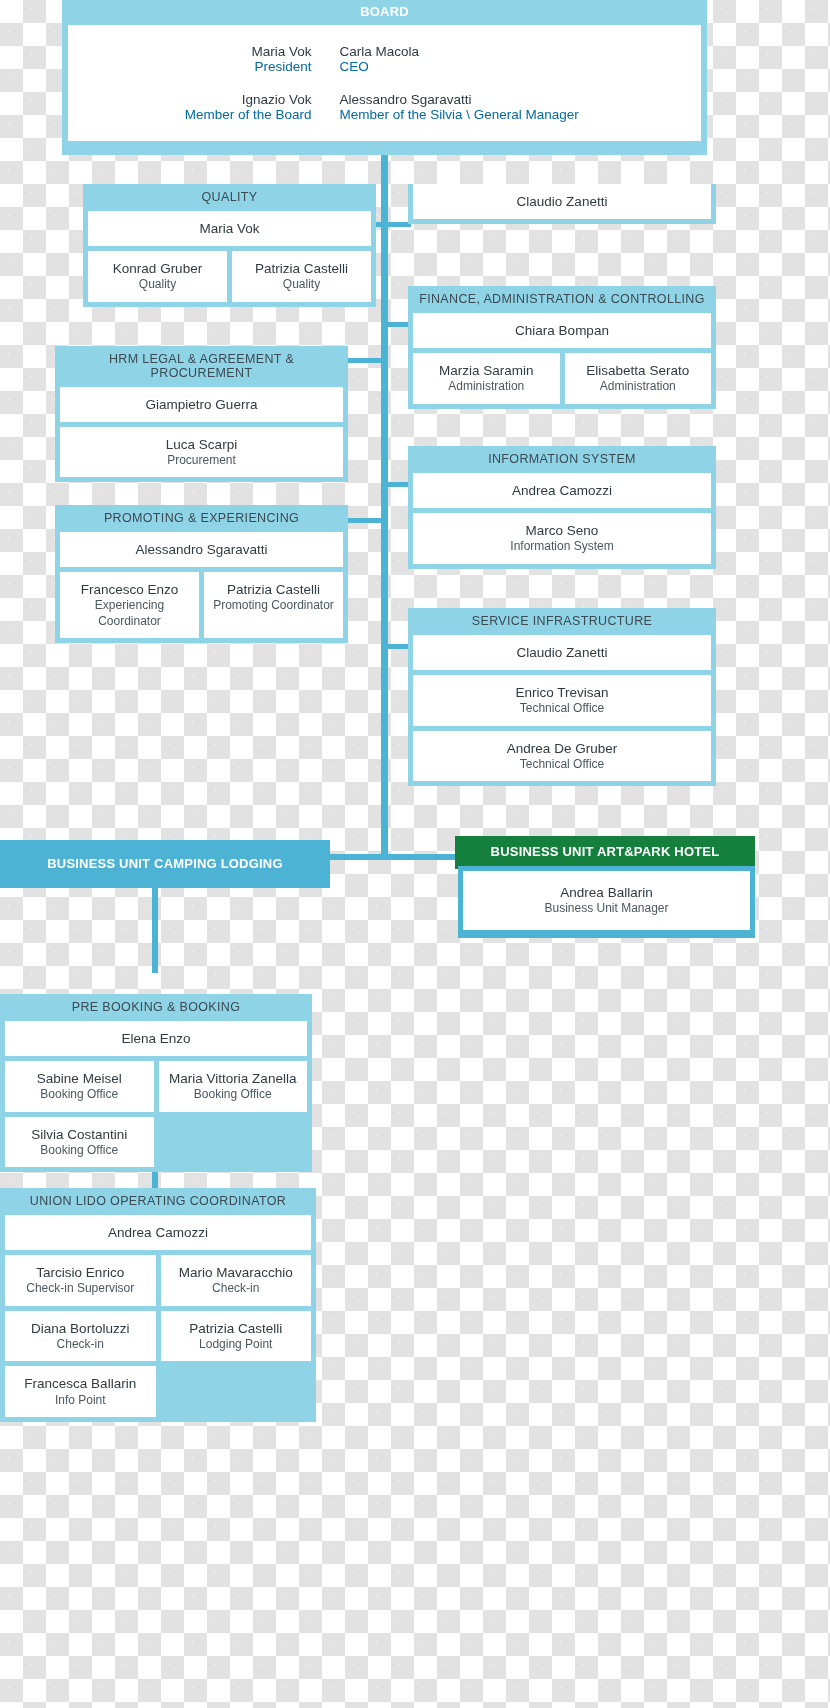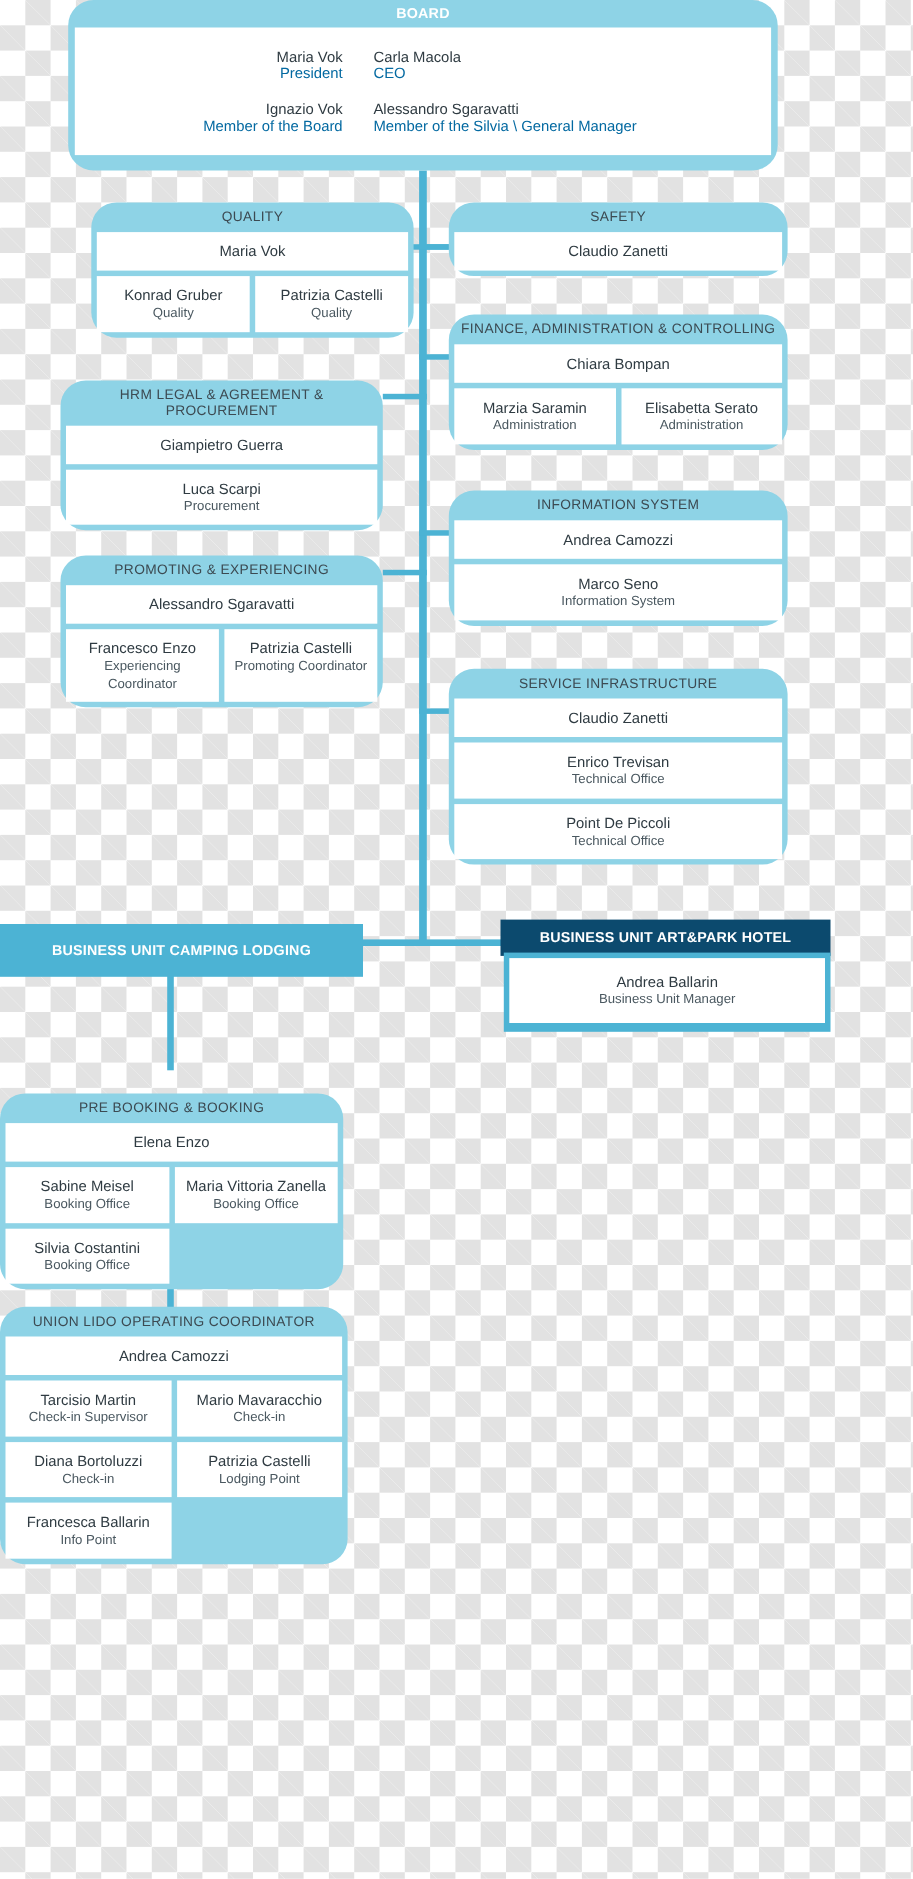"BOARD" .unit { border-radius: 23px -> none }
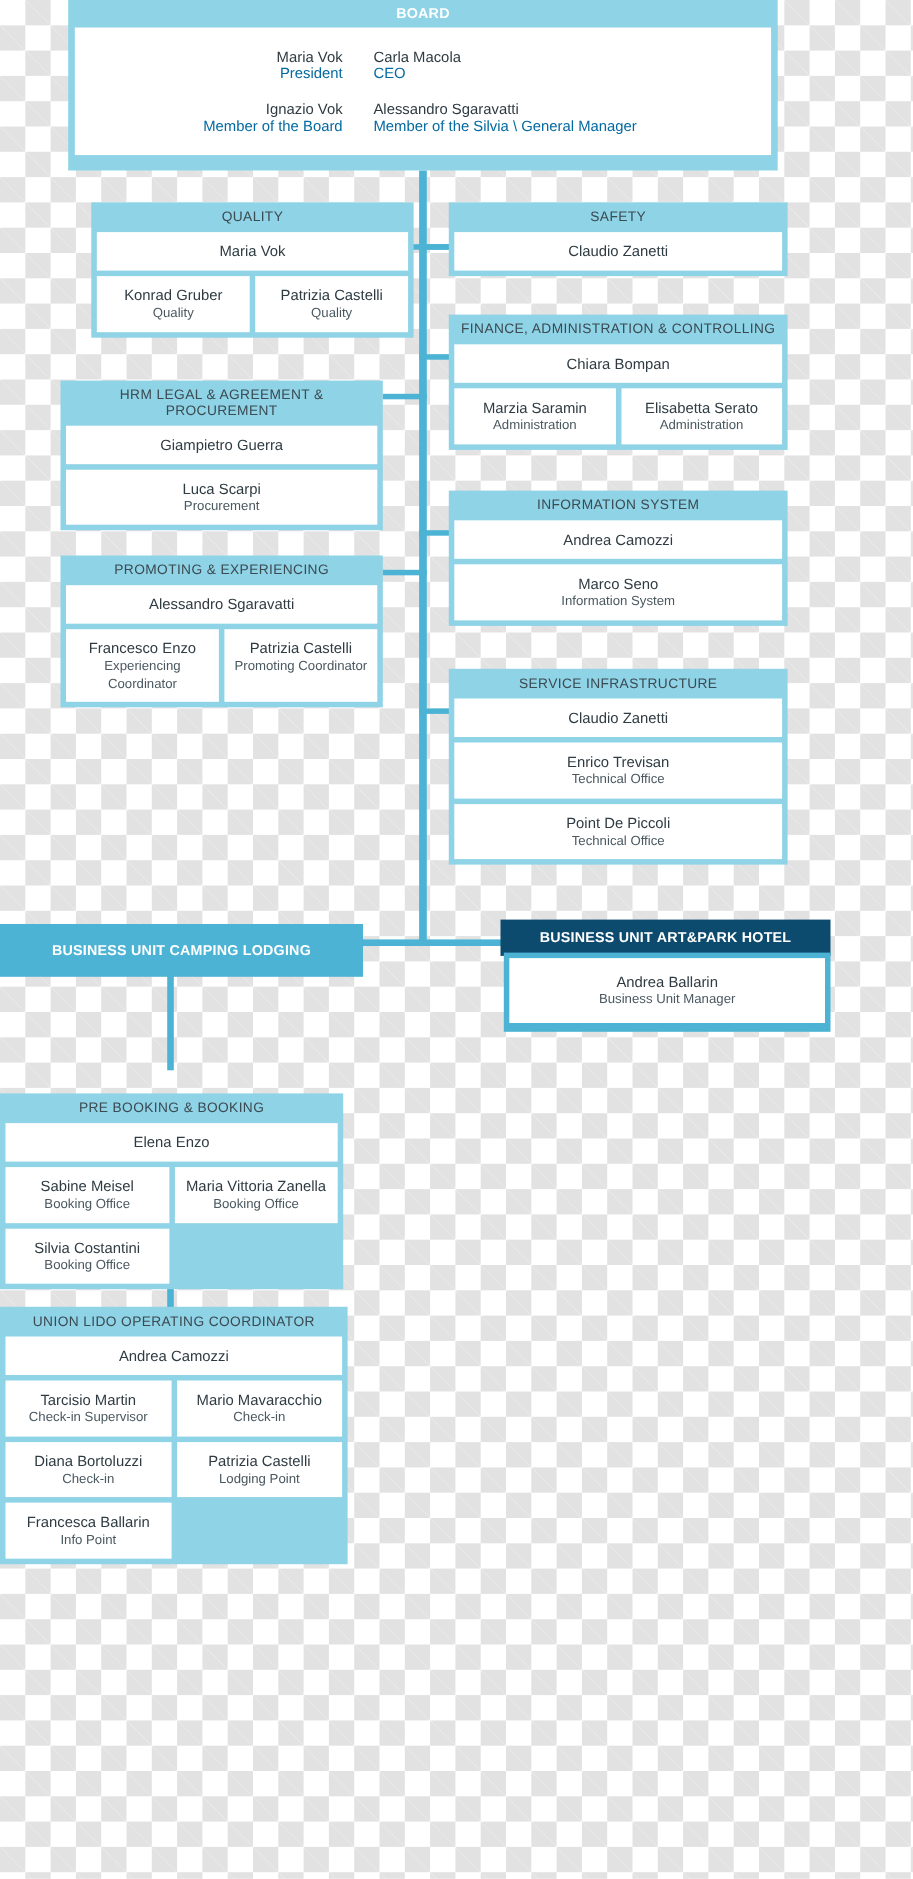"SAFETY" div.unit-title { html: <div>SAFETY</div> -> none }
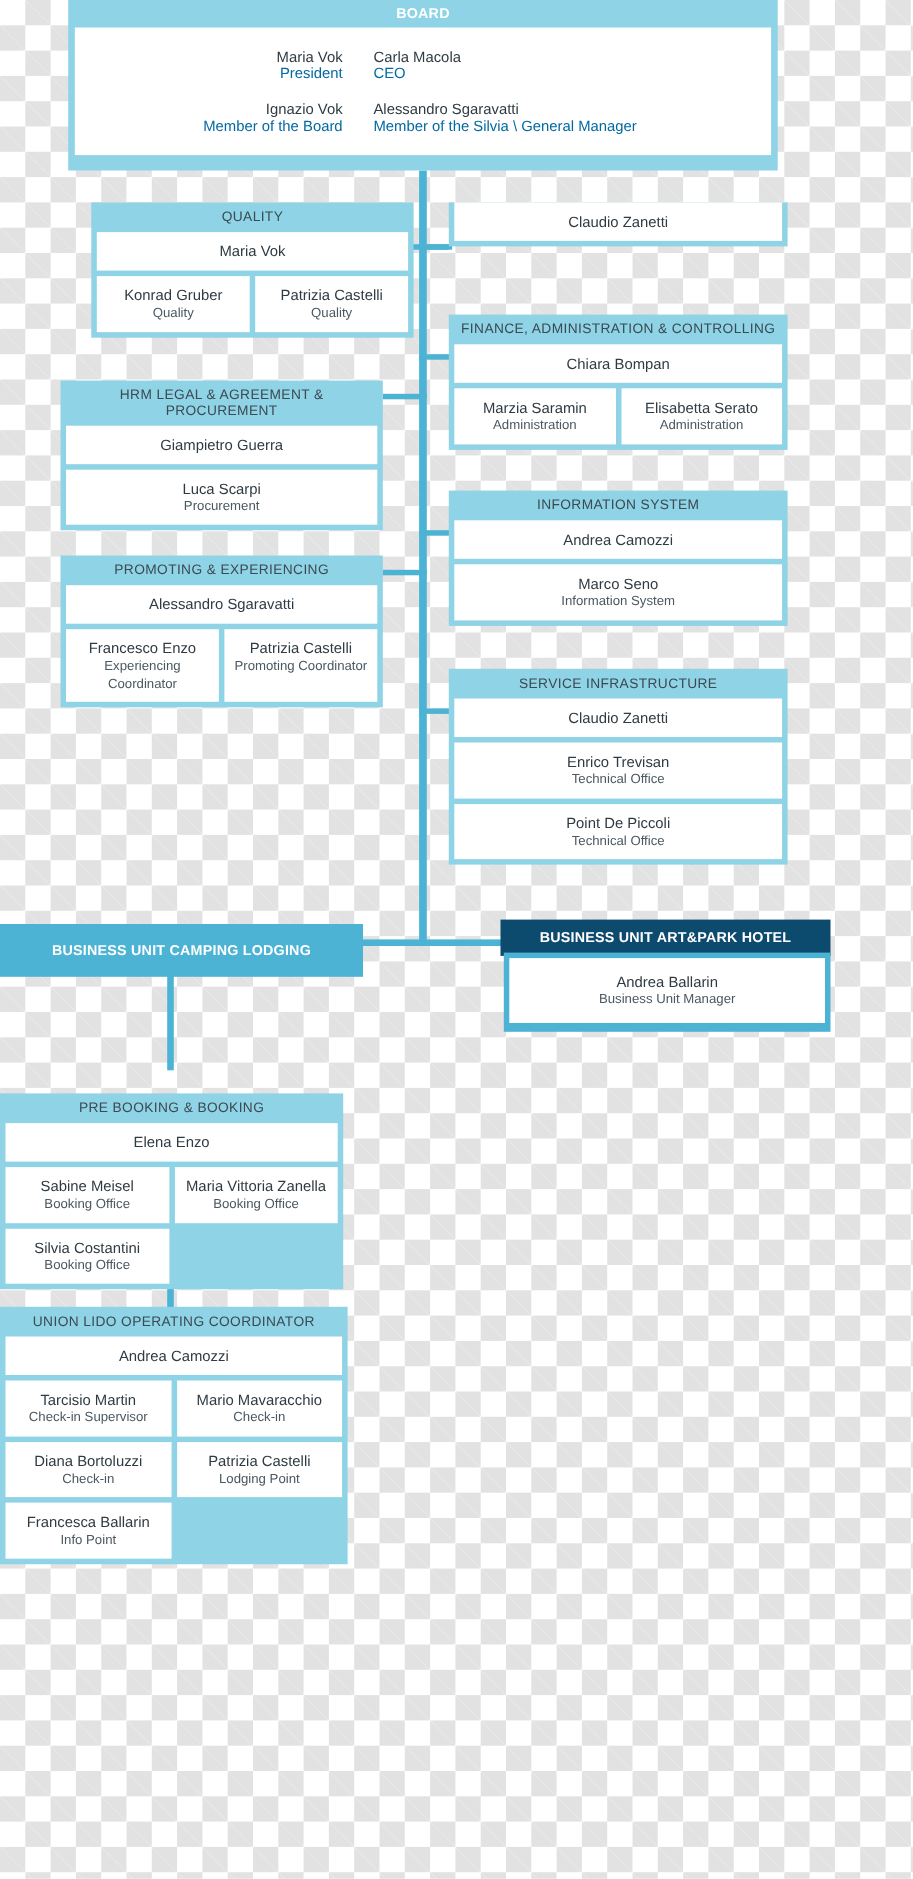"Point De Piccoli" span.nm { text: Point De Piccoli -> Andrea De Gruber }
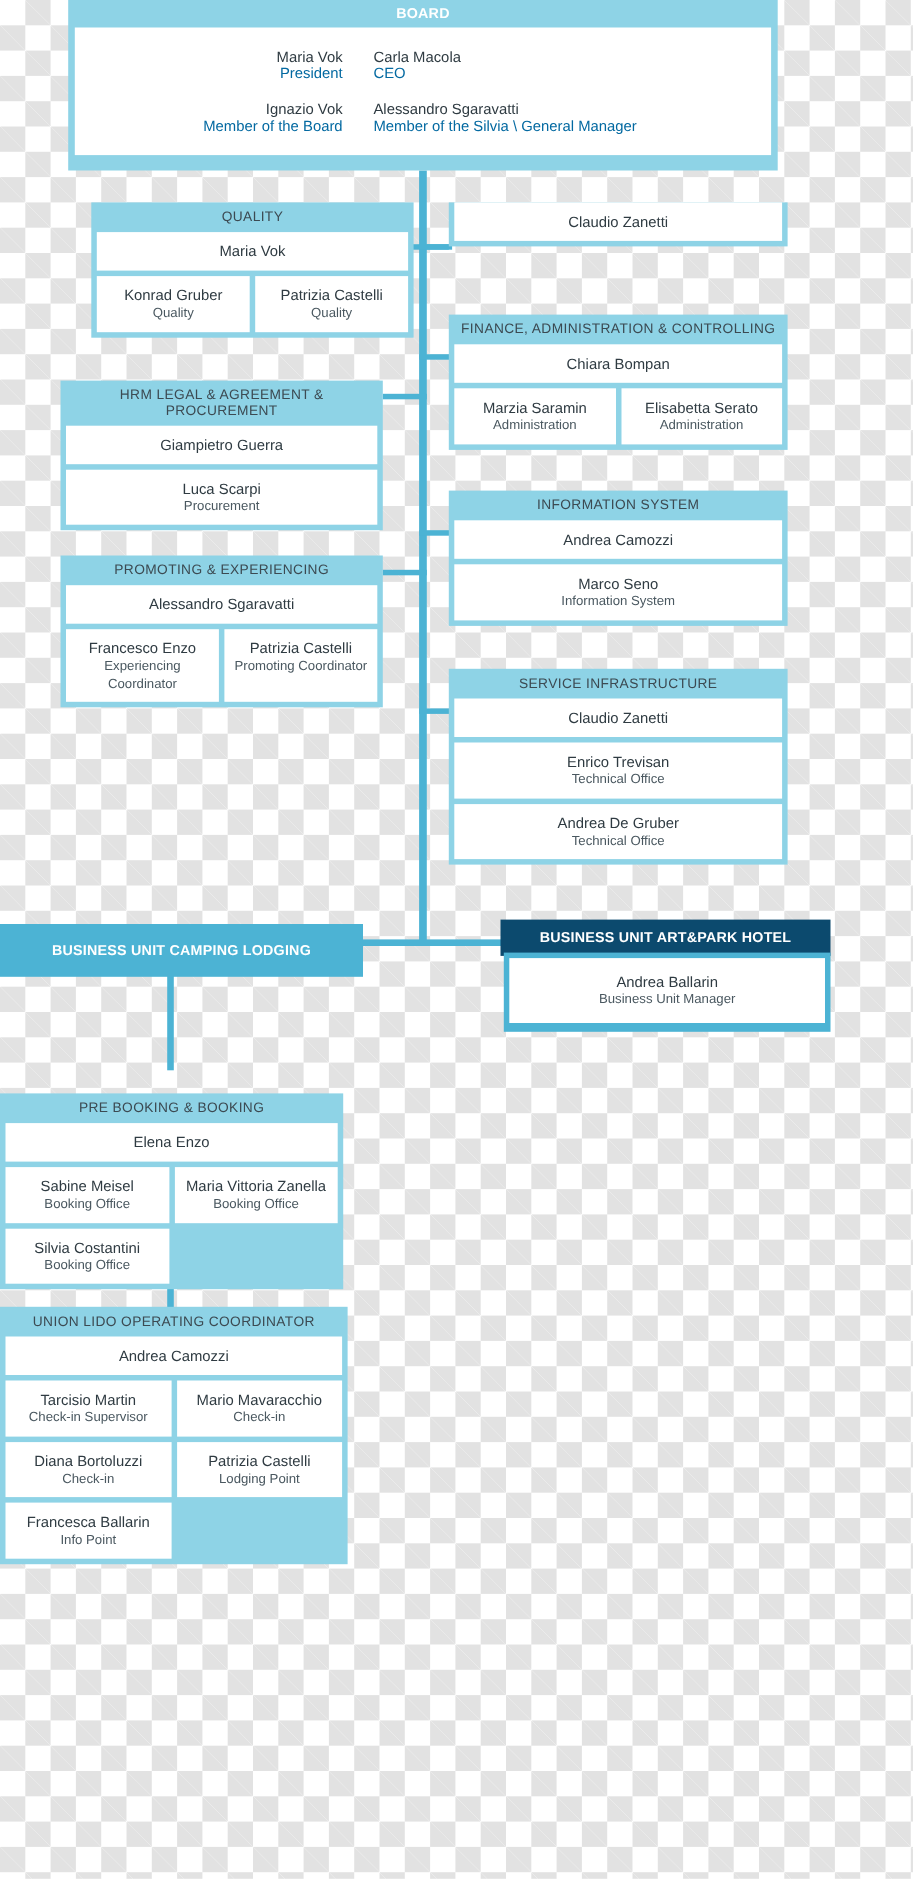"BUSINESS UNIT ART&PARK HOTEL" #bu-art { background: #0c4a6e -> #15803d }
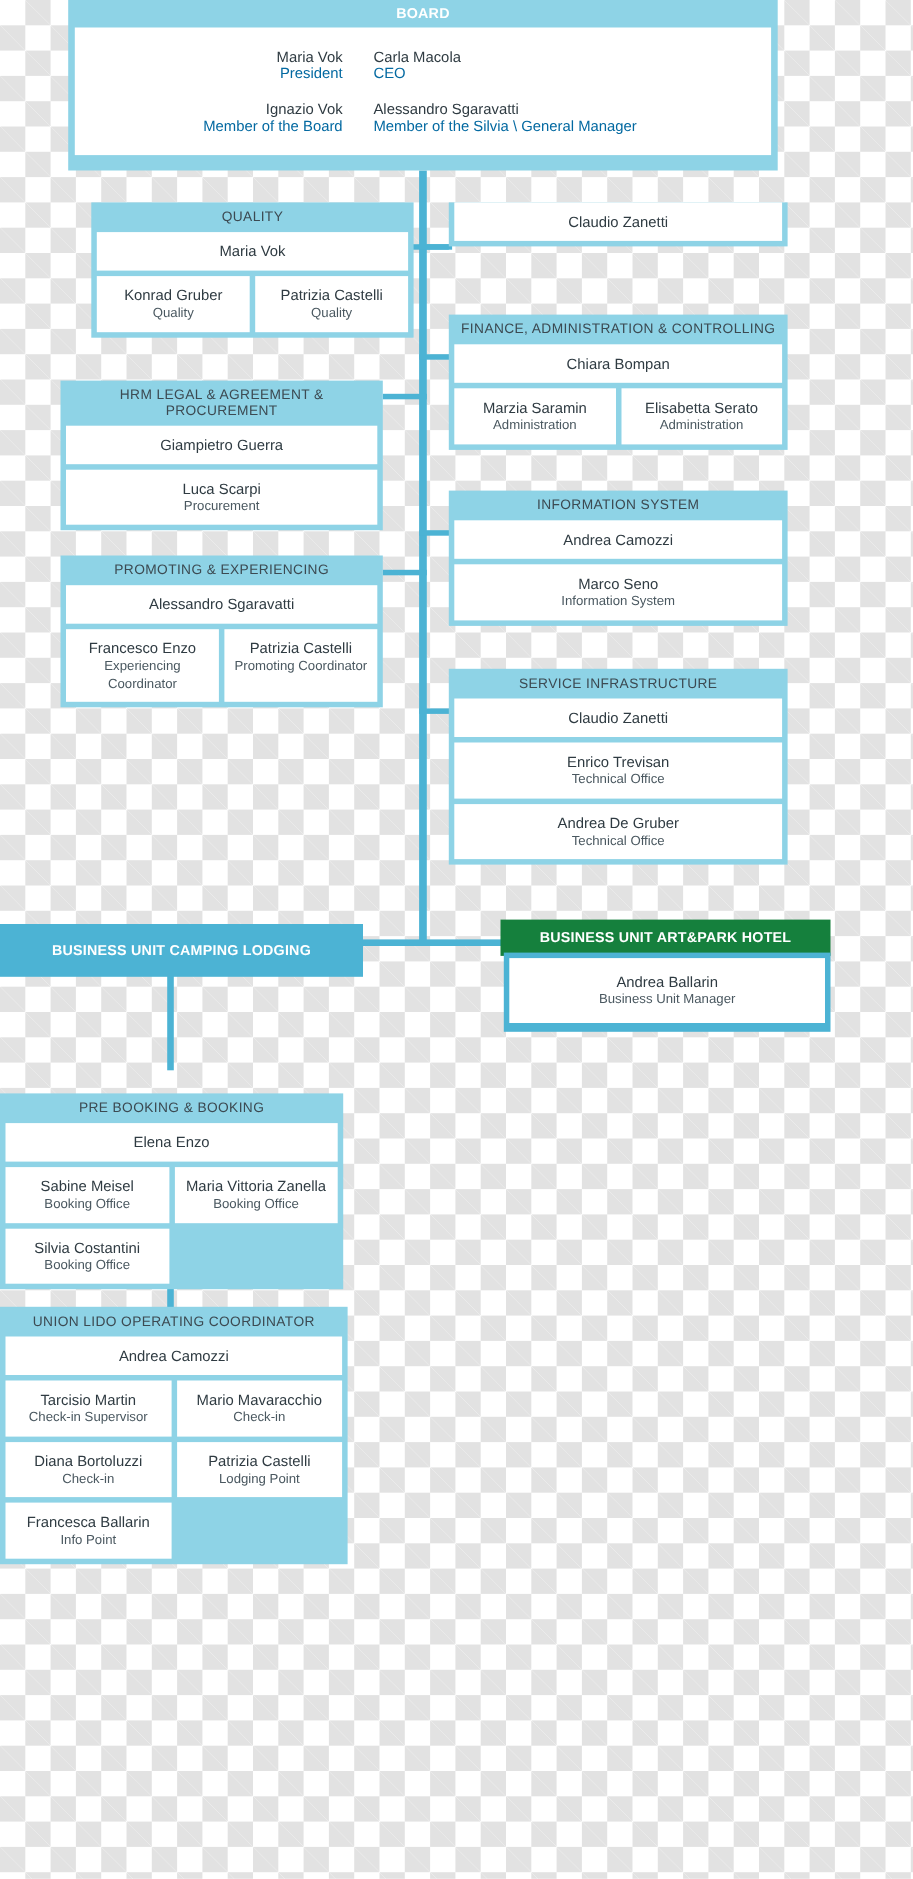"Tarcisio Martin" span.nm { text: Martin -> Enrico }
